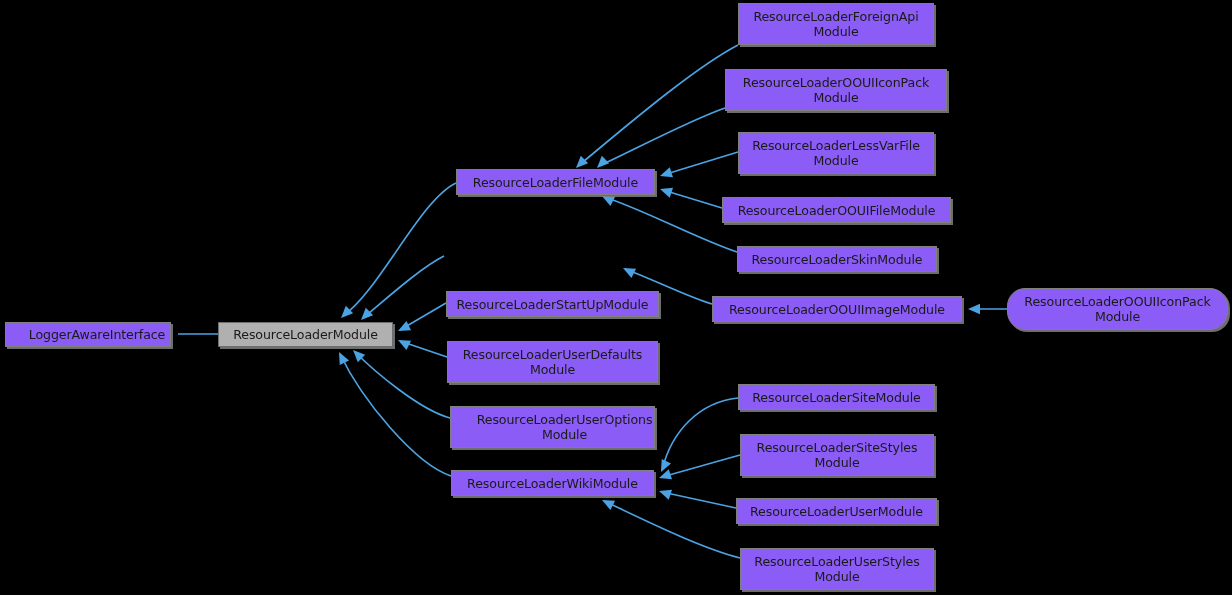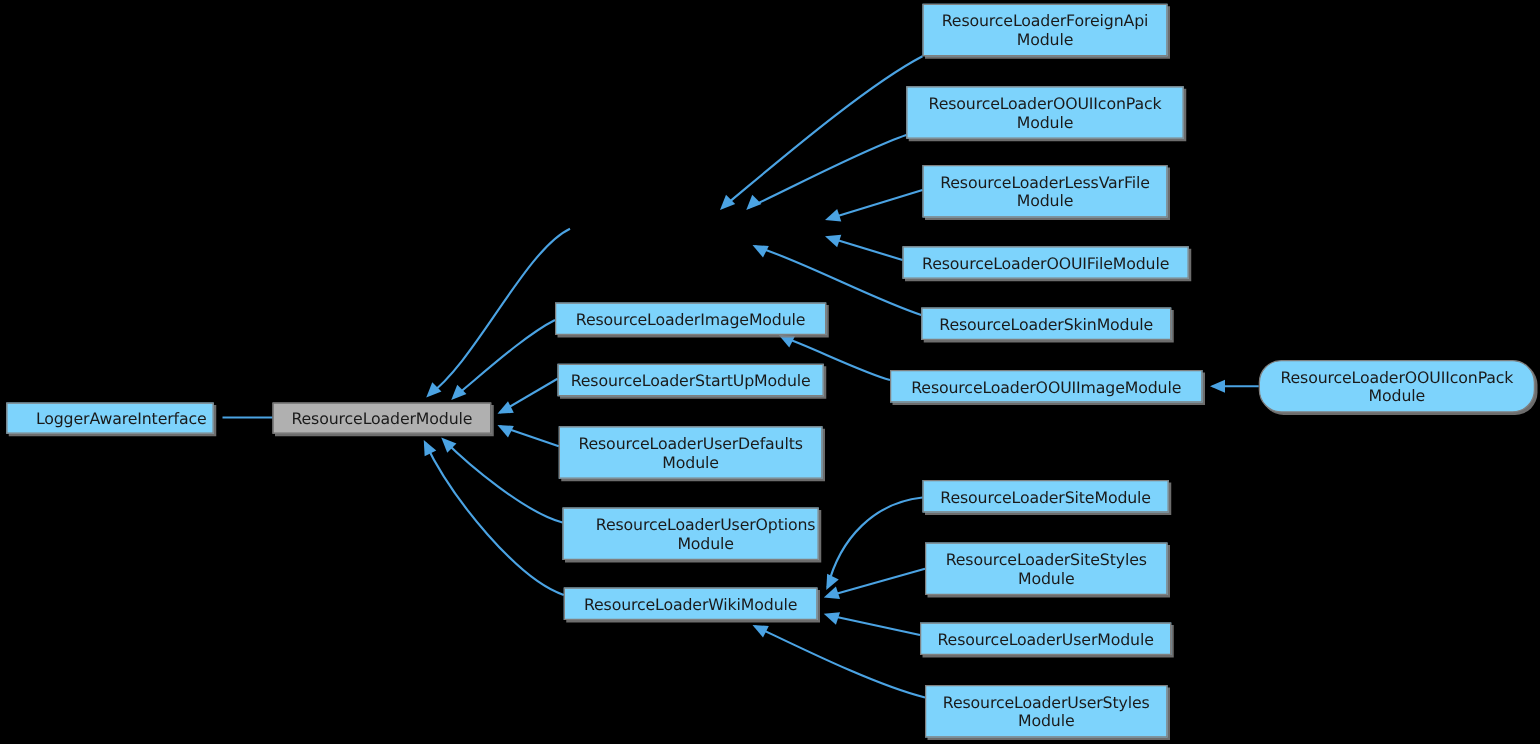"ResourceLoaderForeignApi" .node { background: #7dd3fc -> #8b5cf6 }
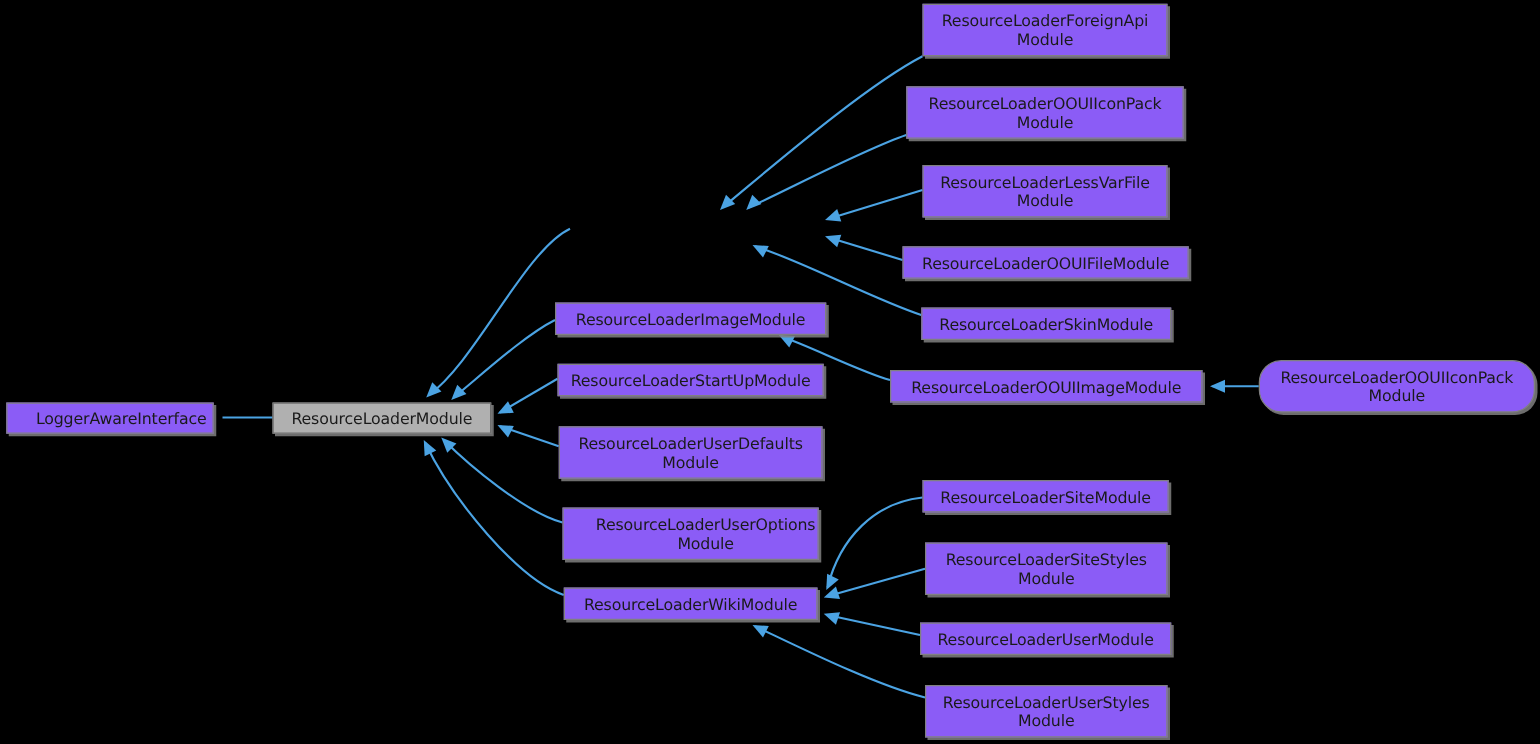"ResourceLoaderFileModule" div.node { html: none -> <div>ResourceLoaderFileModule</div> }
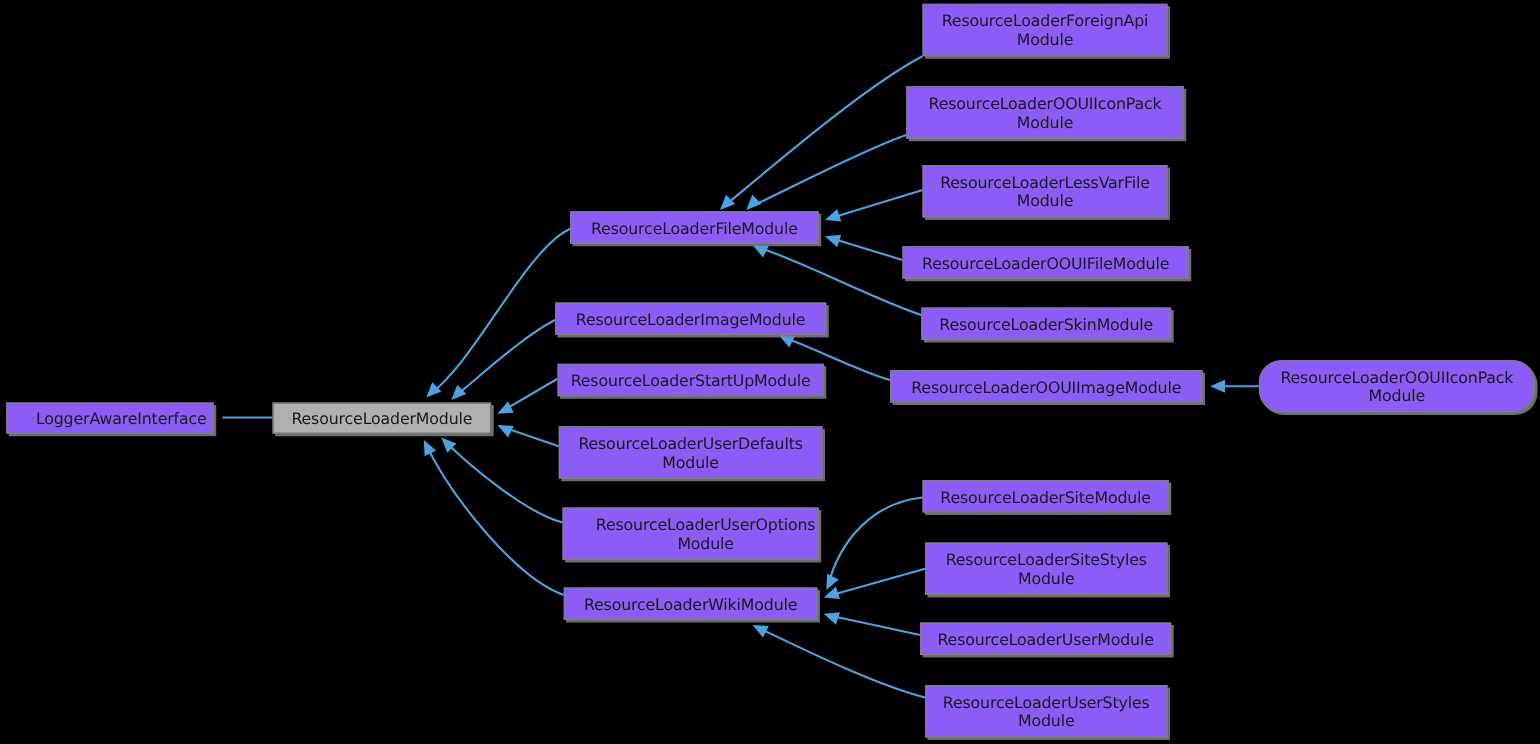"ResourceLoaderImageModule" div.node { html: <div>ResourceLoaderImageModule</div> -> none }
